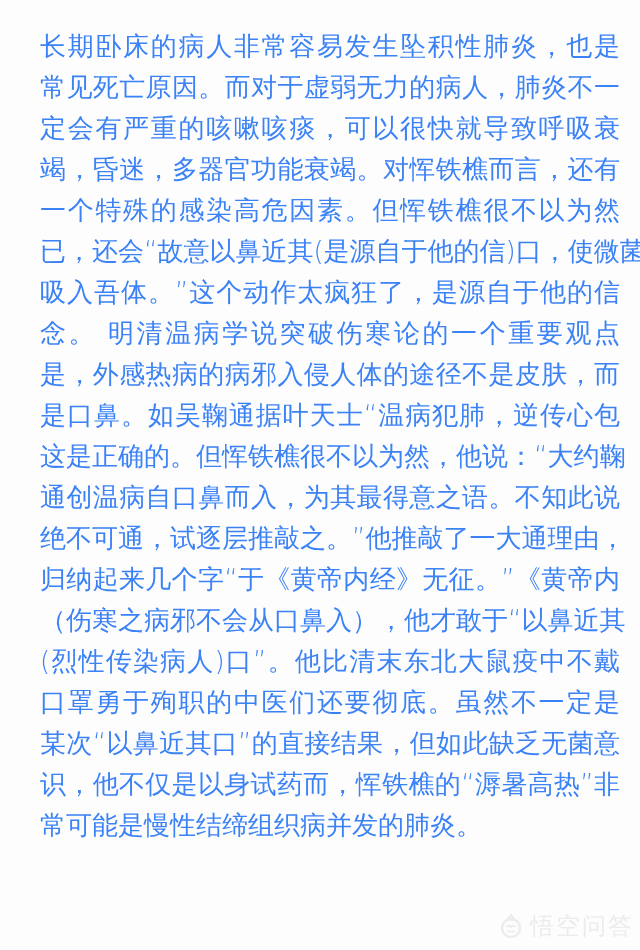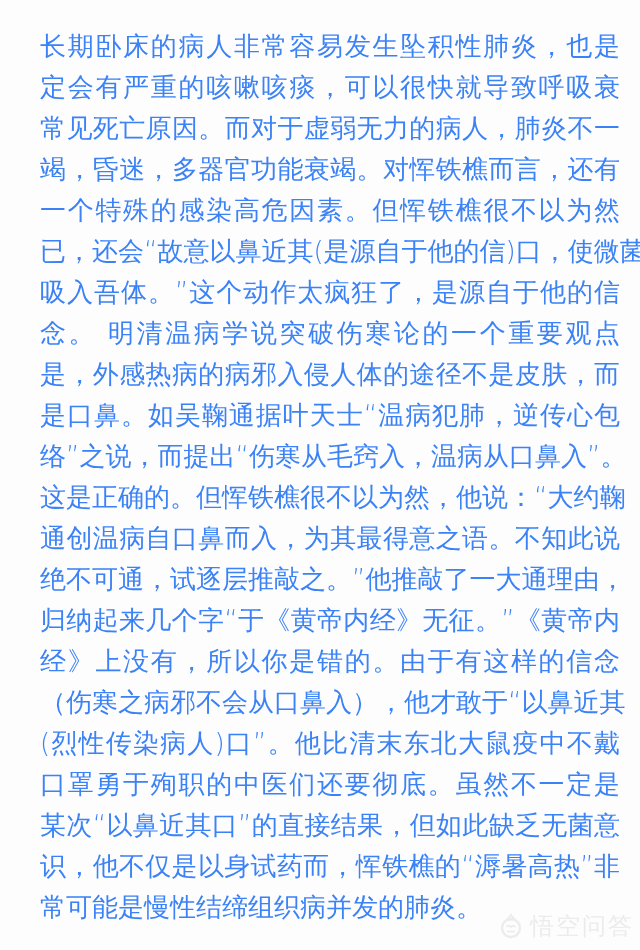"定会有严重的咳嗽咳痰，可以很快就导致呼吸衰" div.text-line { order: before "常见死亡原因。而对于虚弱无力的病人，肺炎不一" -> after "常见死亡原因。而对于虚弱无力的病人，肺炎不一" }
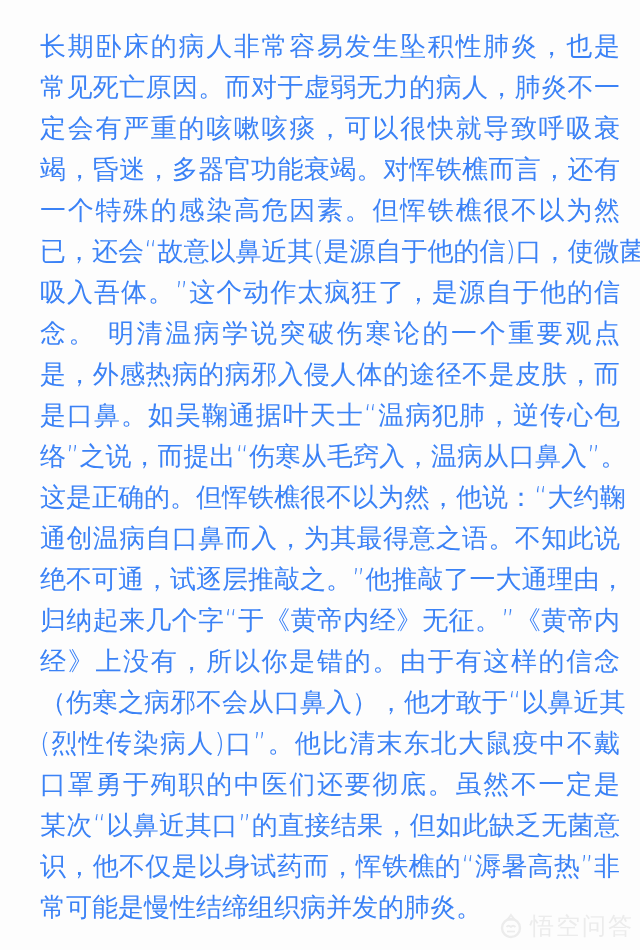"络”之说，而提出“伤寒从毛窍入，温病从口鼻入”。" div.text-line { html: <div>络”之说，而提出“伤寒从毛窍入，温病从口鼻入”。</div> -> none }
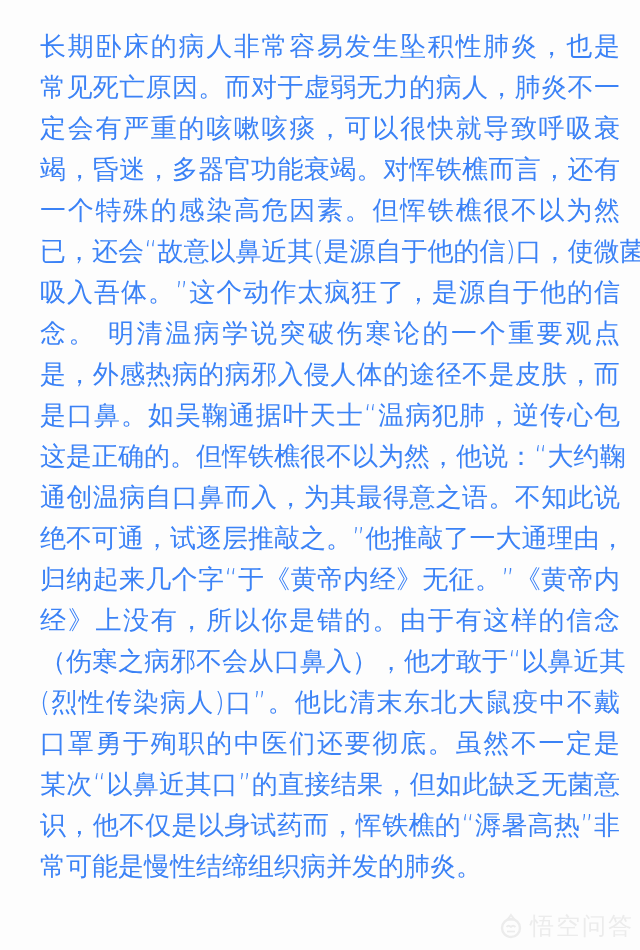"经》上没有，所以你是错的。由于有这样的信念" div.text-line { html: <div>经》上没有，所以你是错的。由于有这样的信念</div> -> none }
